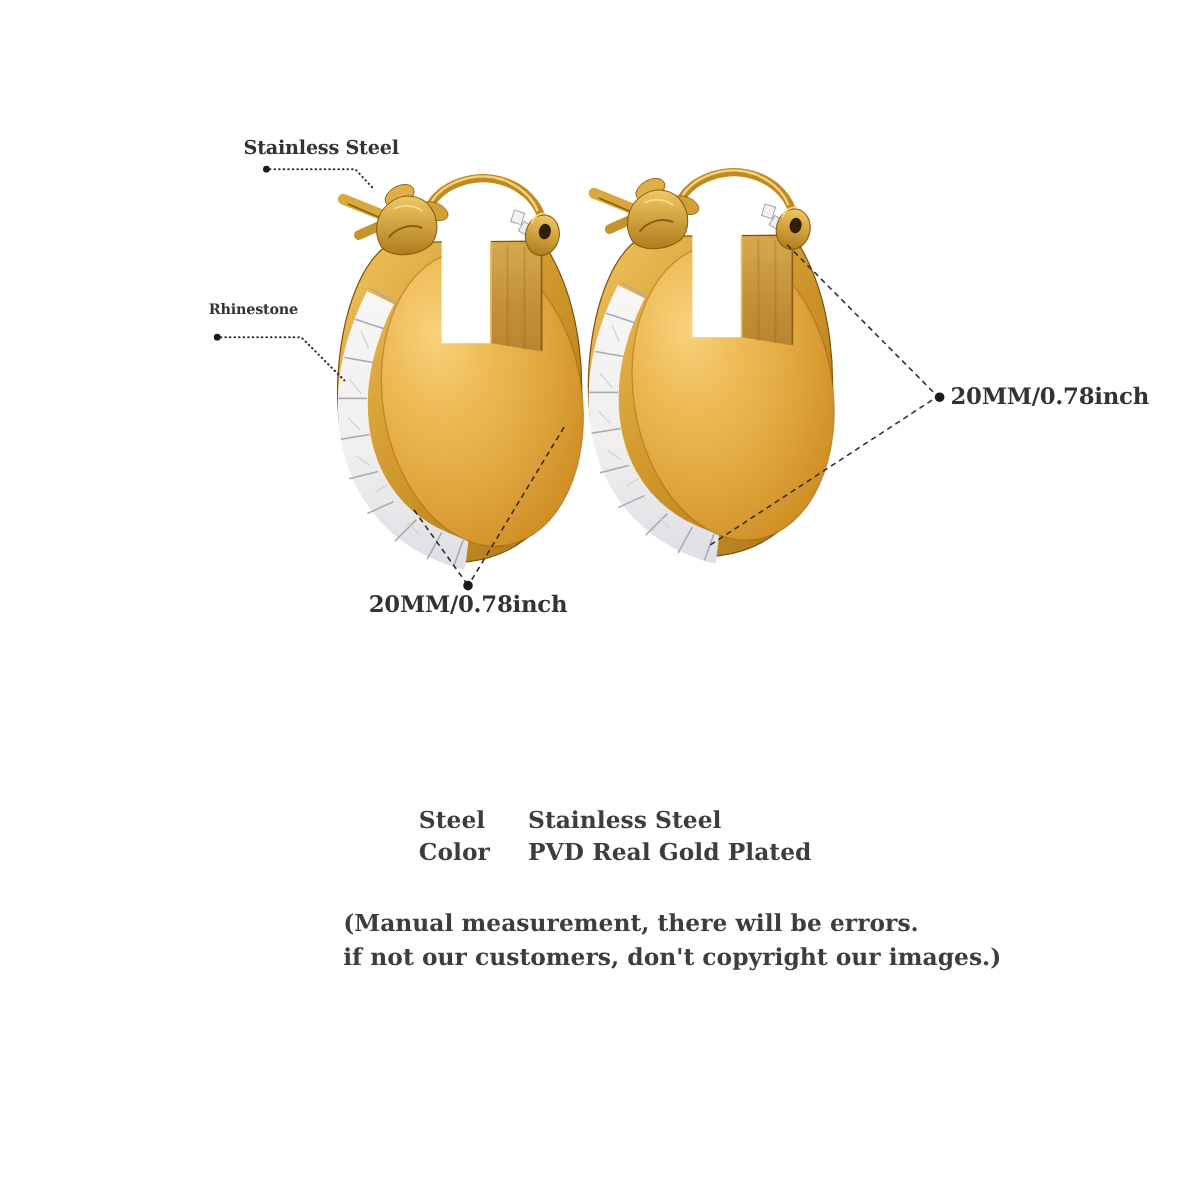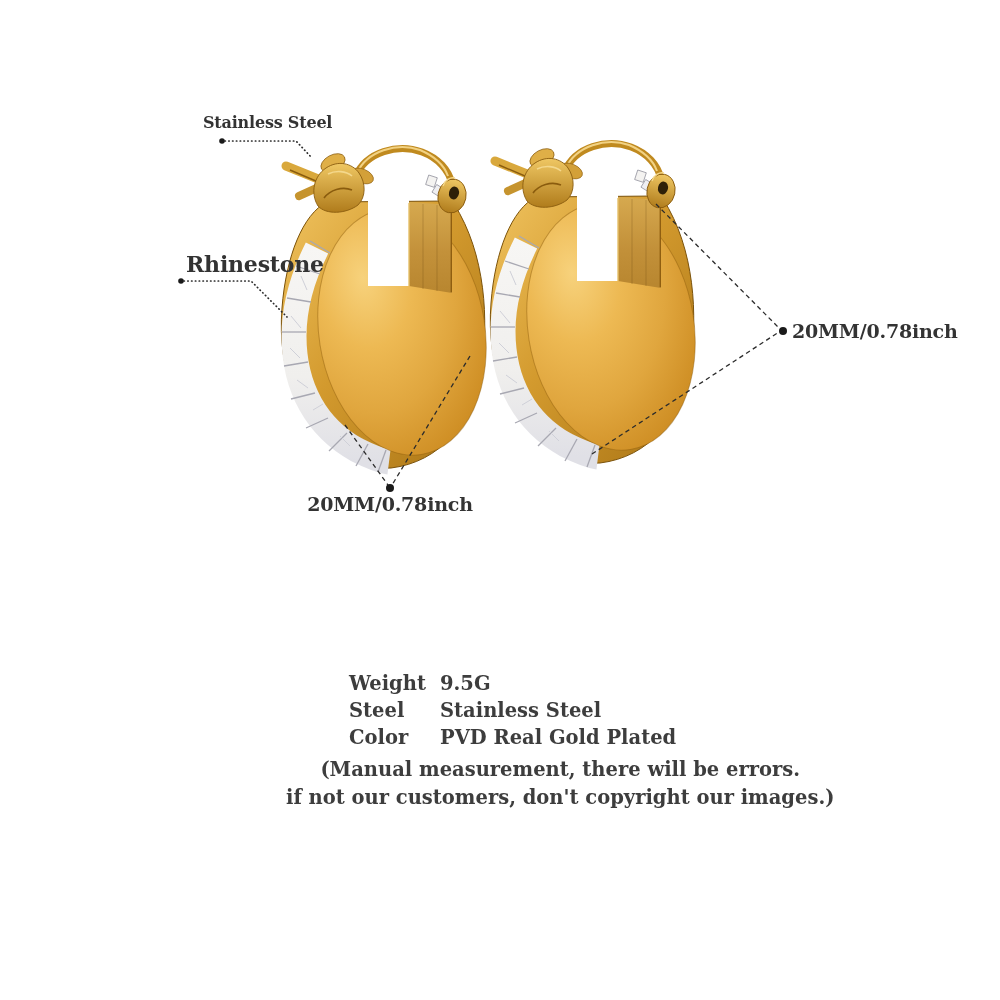"Rhinestone" .lbl-stone { font-size: 22px -> 12px; left: 186px -> 174px }
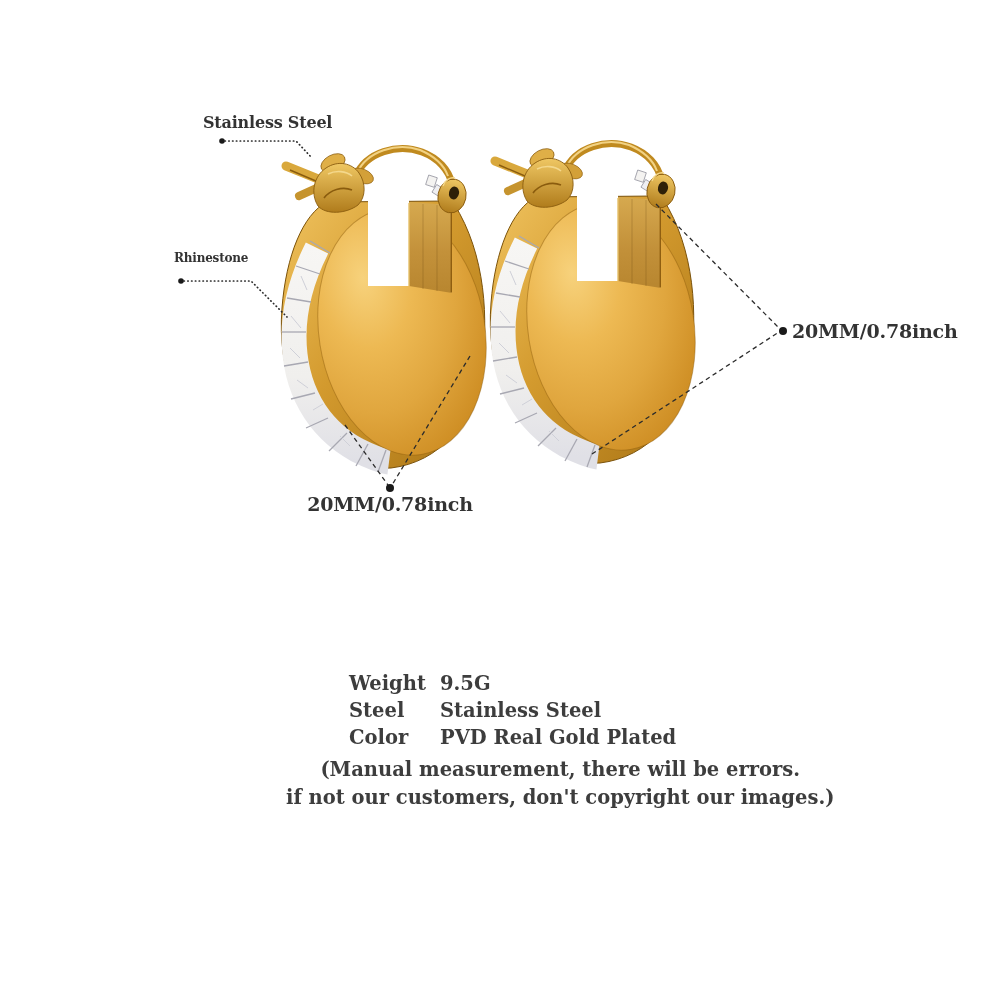"Weight" div.spec-row { html: <div> <span>Weight</span> <span>9.5G</span> </div> -> none }
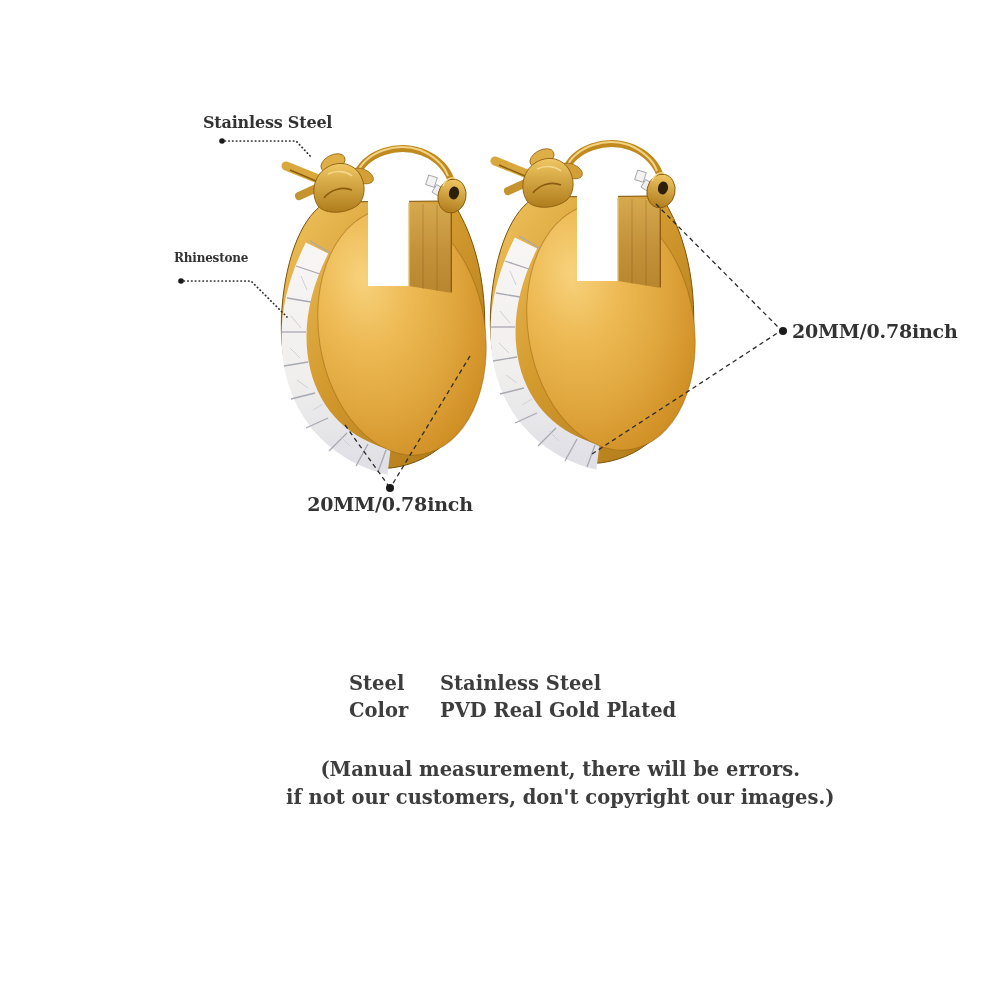"(Manual measurement, there will be" .disclaimer { text-align: center -> none }
